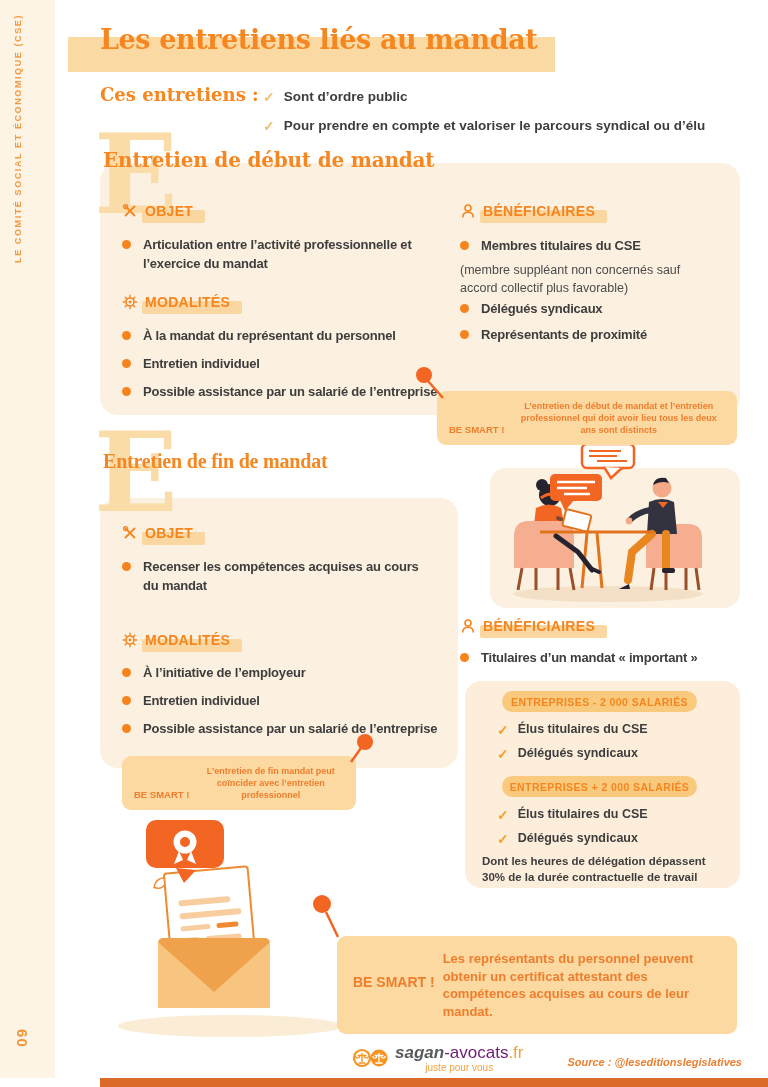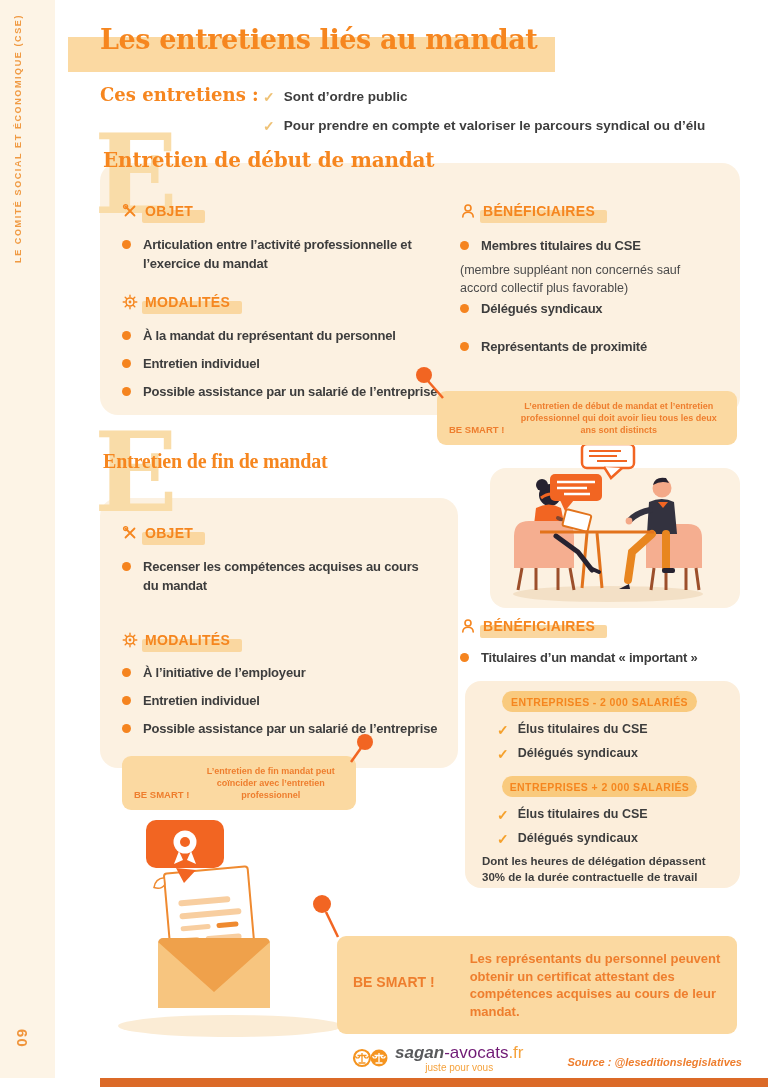"Représentants de proximité" div.bullet { margin-top: 12px -> none }
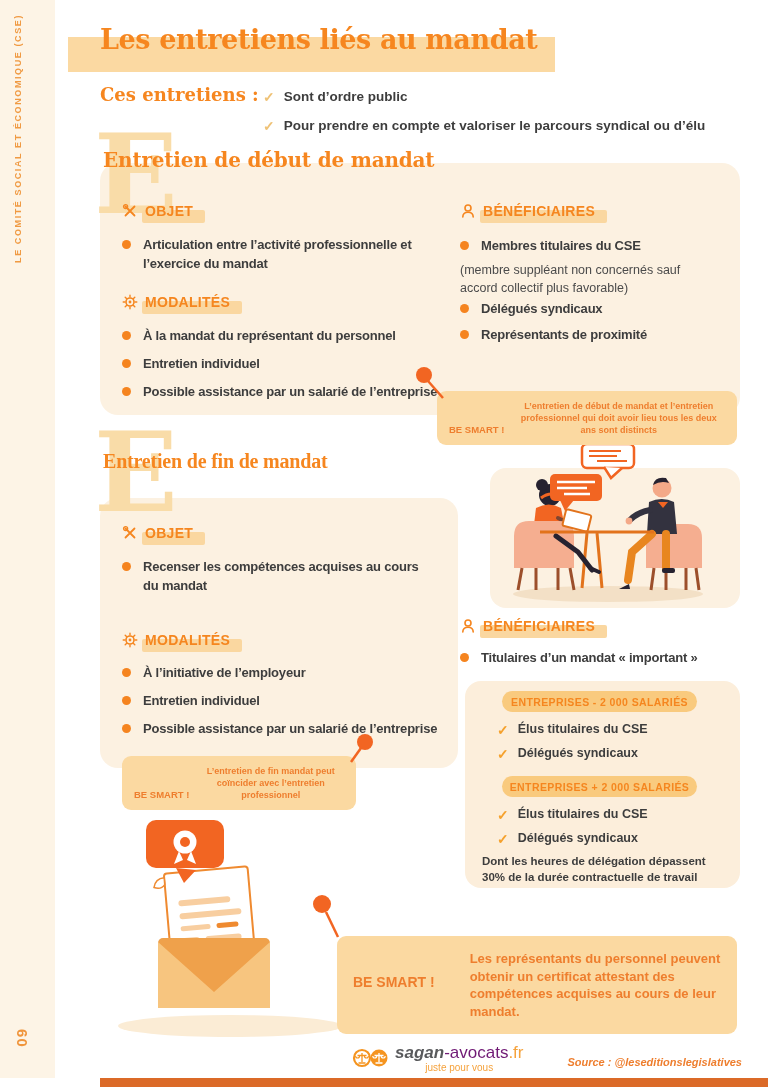"Les représentants du personnel peuvent" .bs-lg .bs-text { margin-left: 27px -> none }
